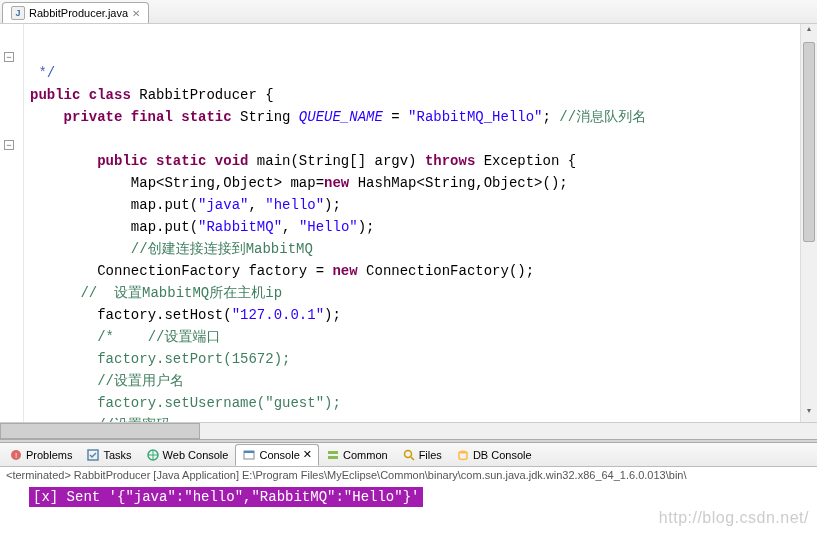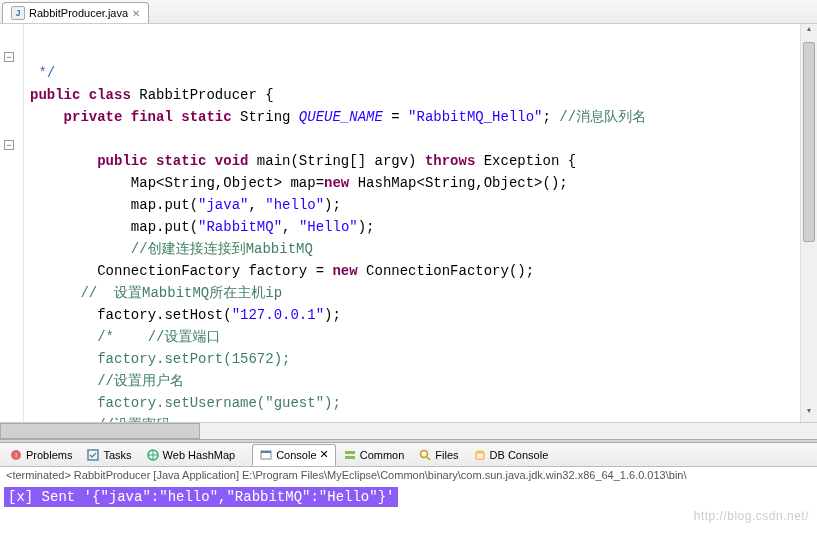"Web HashMap" span { text: HashMap -> Console }
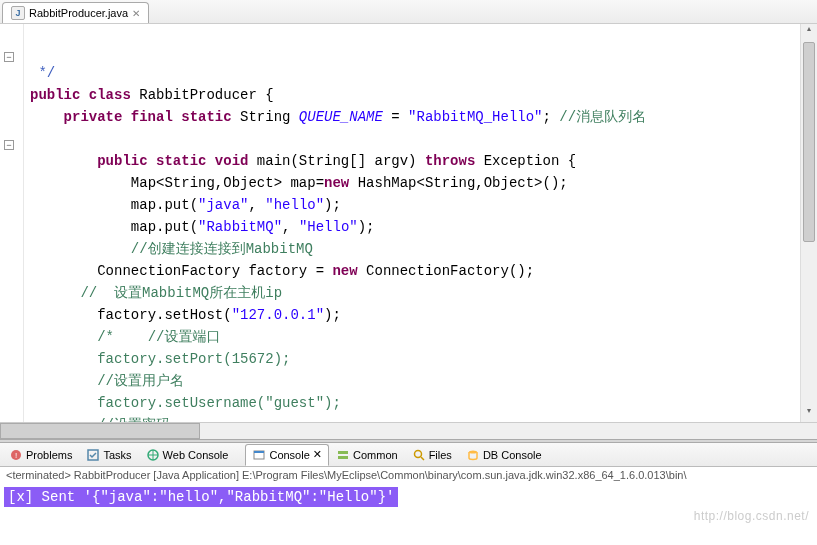"Console" .btab.active { margin-left: 10px -> none }
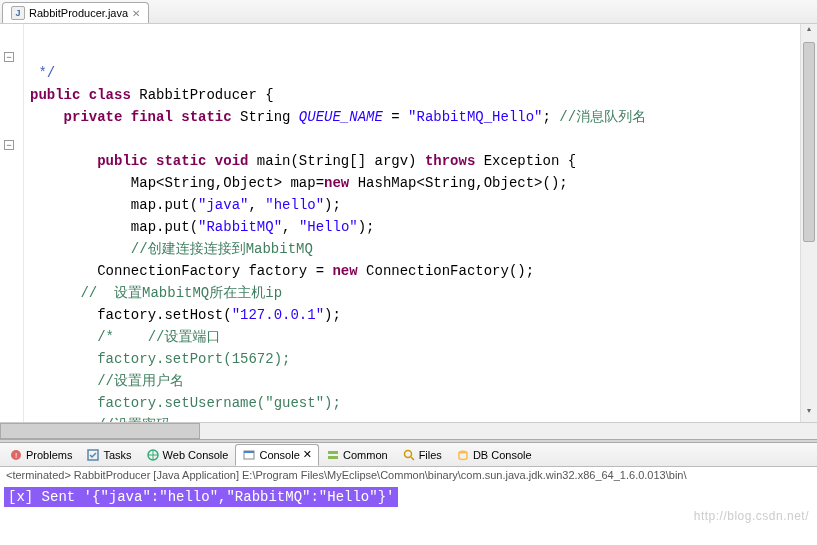"[x] Sent" .console-line { background: #8b5cf6 -> #a21caf; margin-left: none -> 25px }
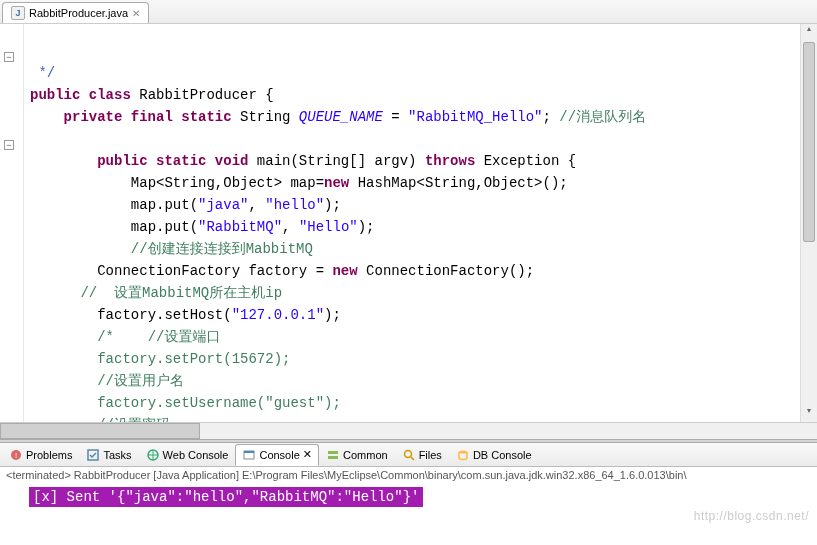"http://blog.csdn.net/" .watermark { font-size: 12px -> 16px }
